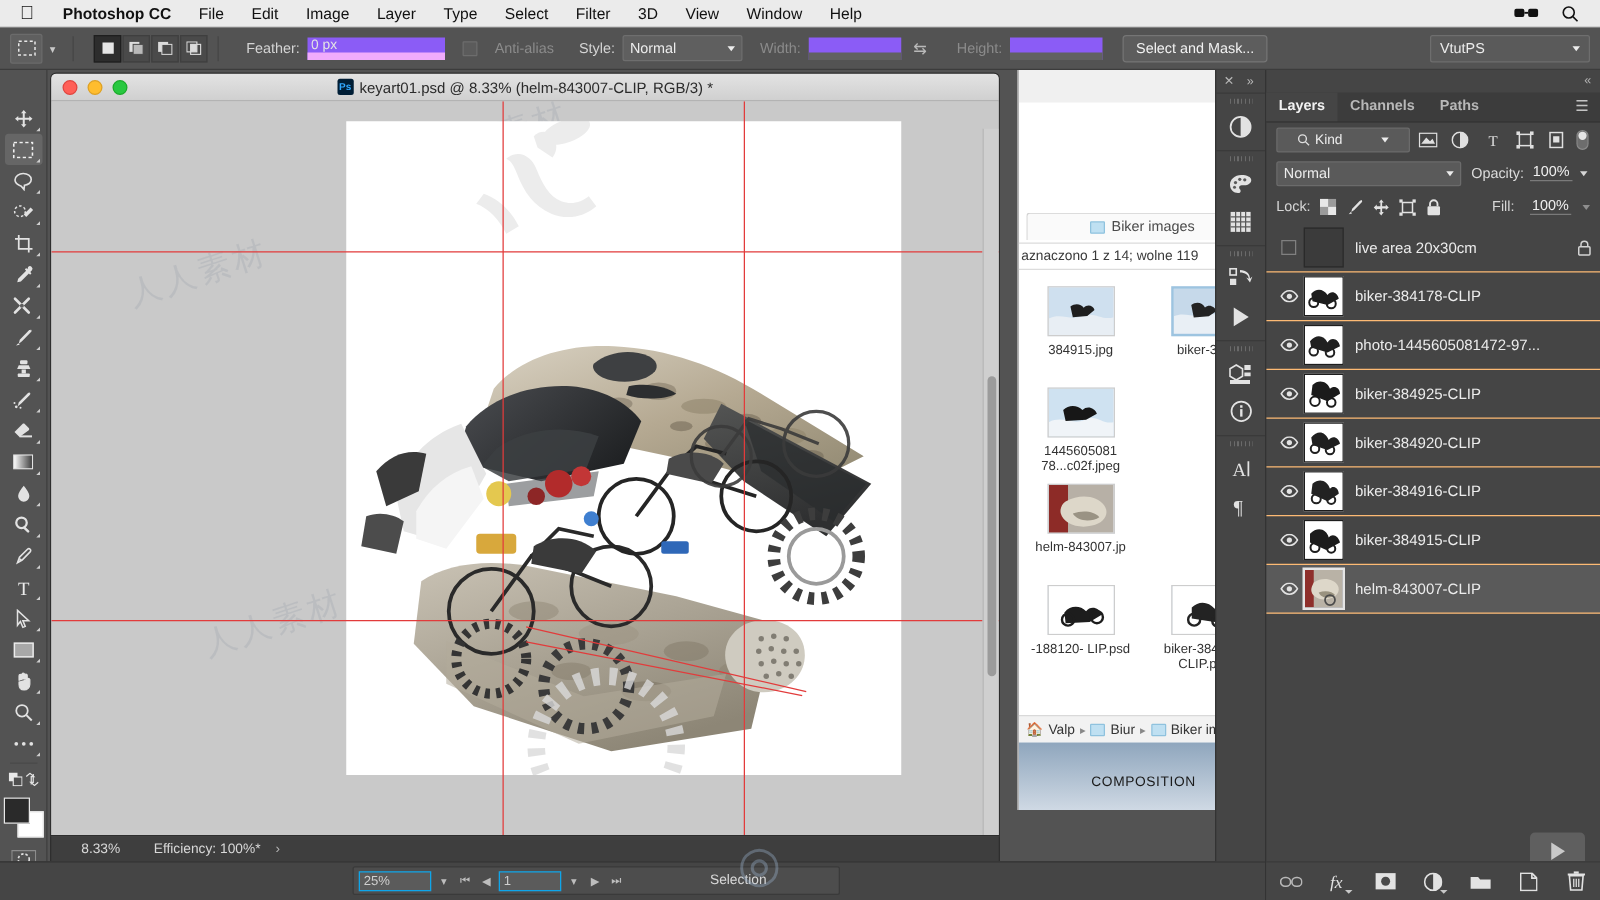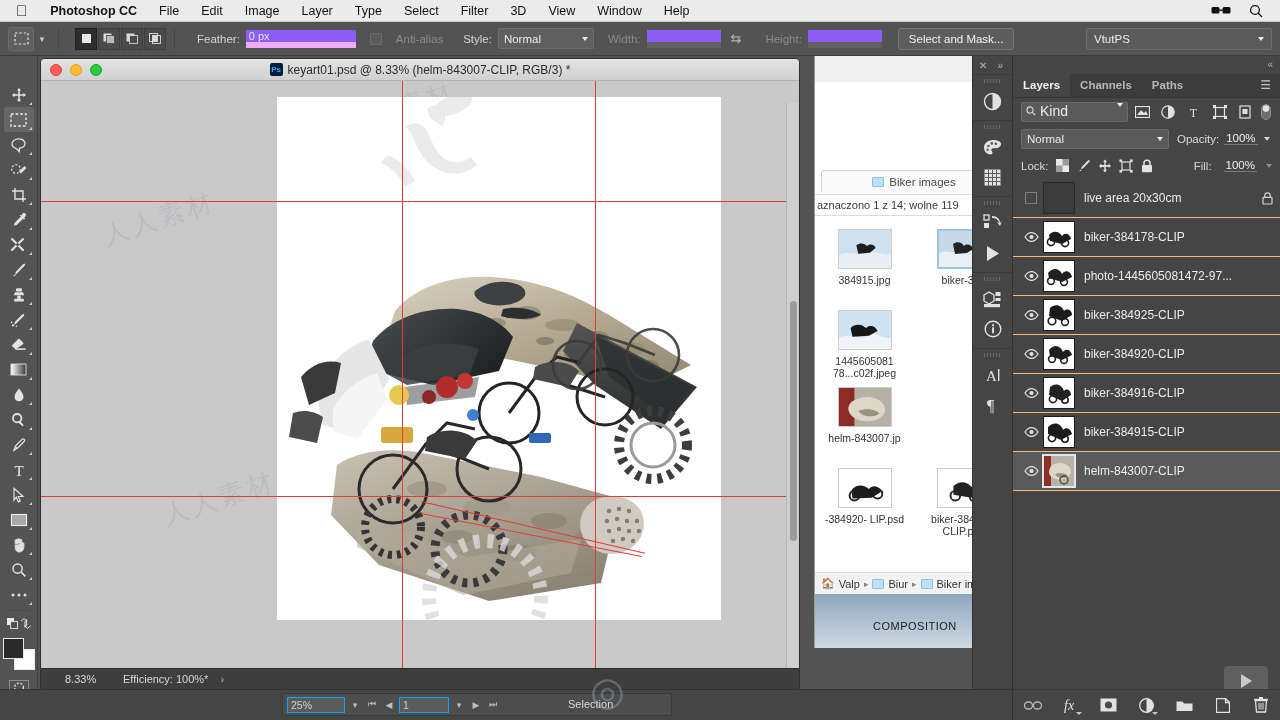"VtutPS" .ws-select { width: 186px -> 128px }
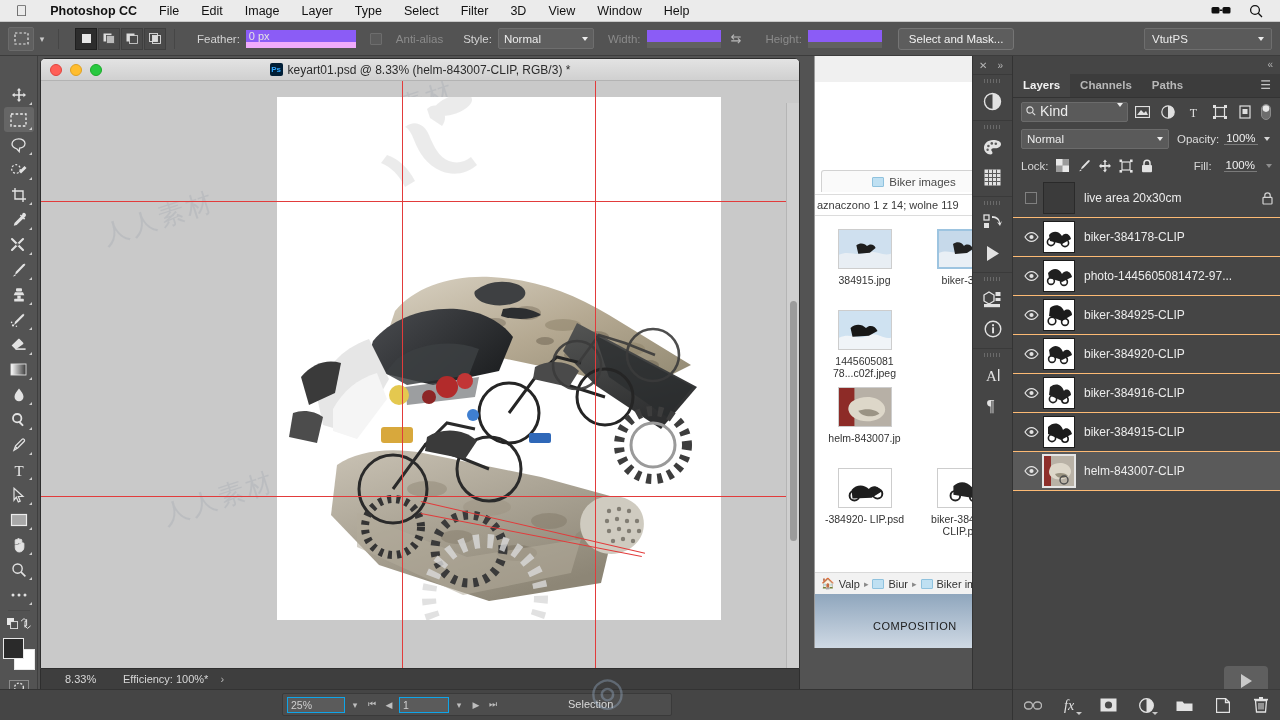"Kind" .kind-select { align-items: flex-start -> center; font-size: 14px -> 11px; padding: 0 4px -> 0 16px }
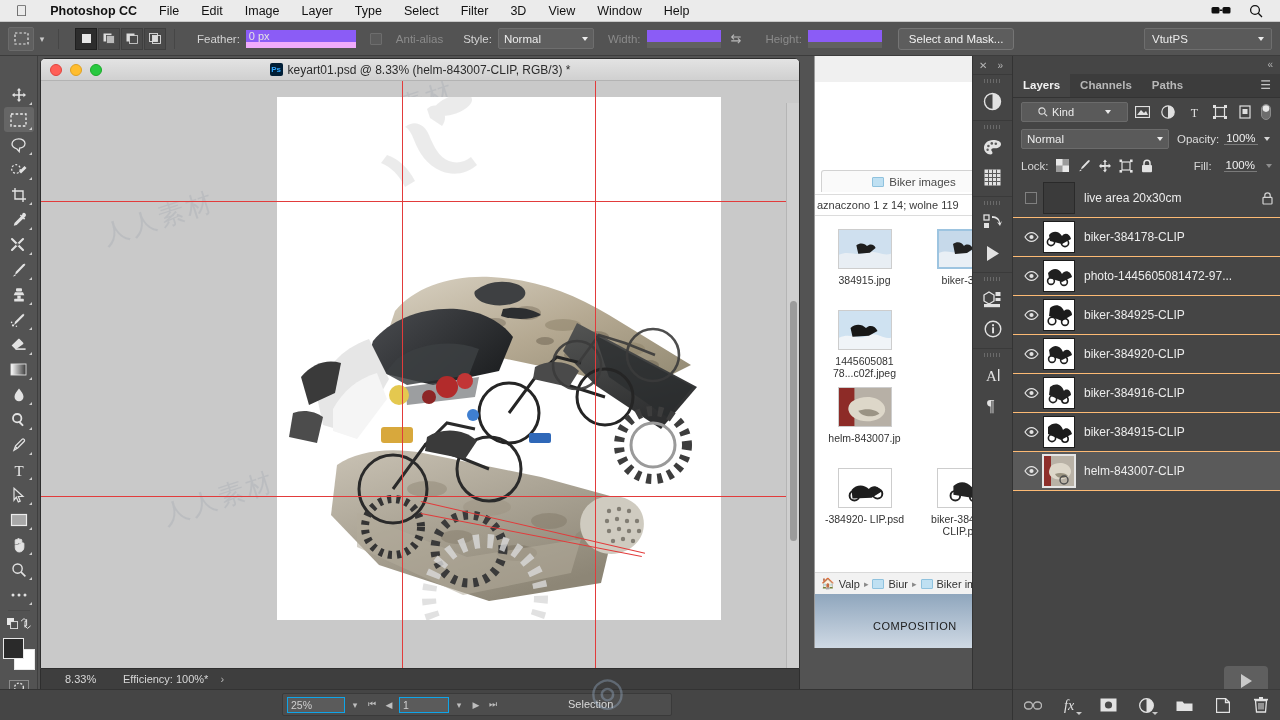"-384920- LIP.psd" div.tgname { text: -384920- -> -188120- }
